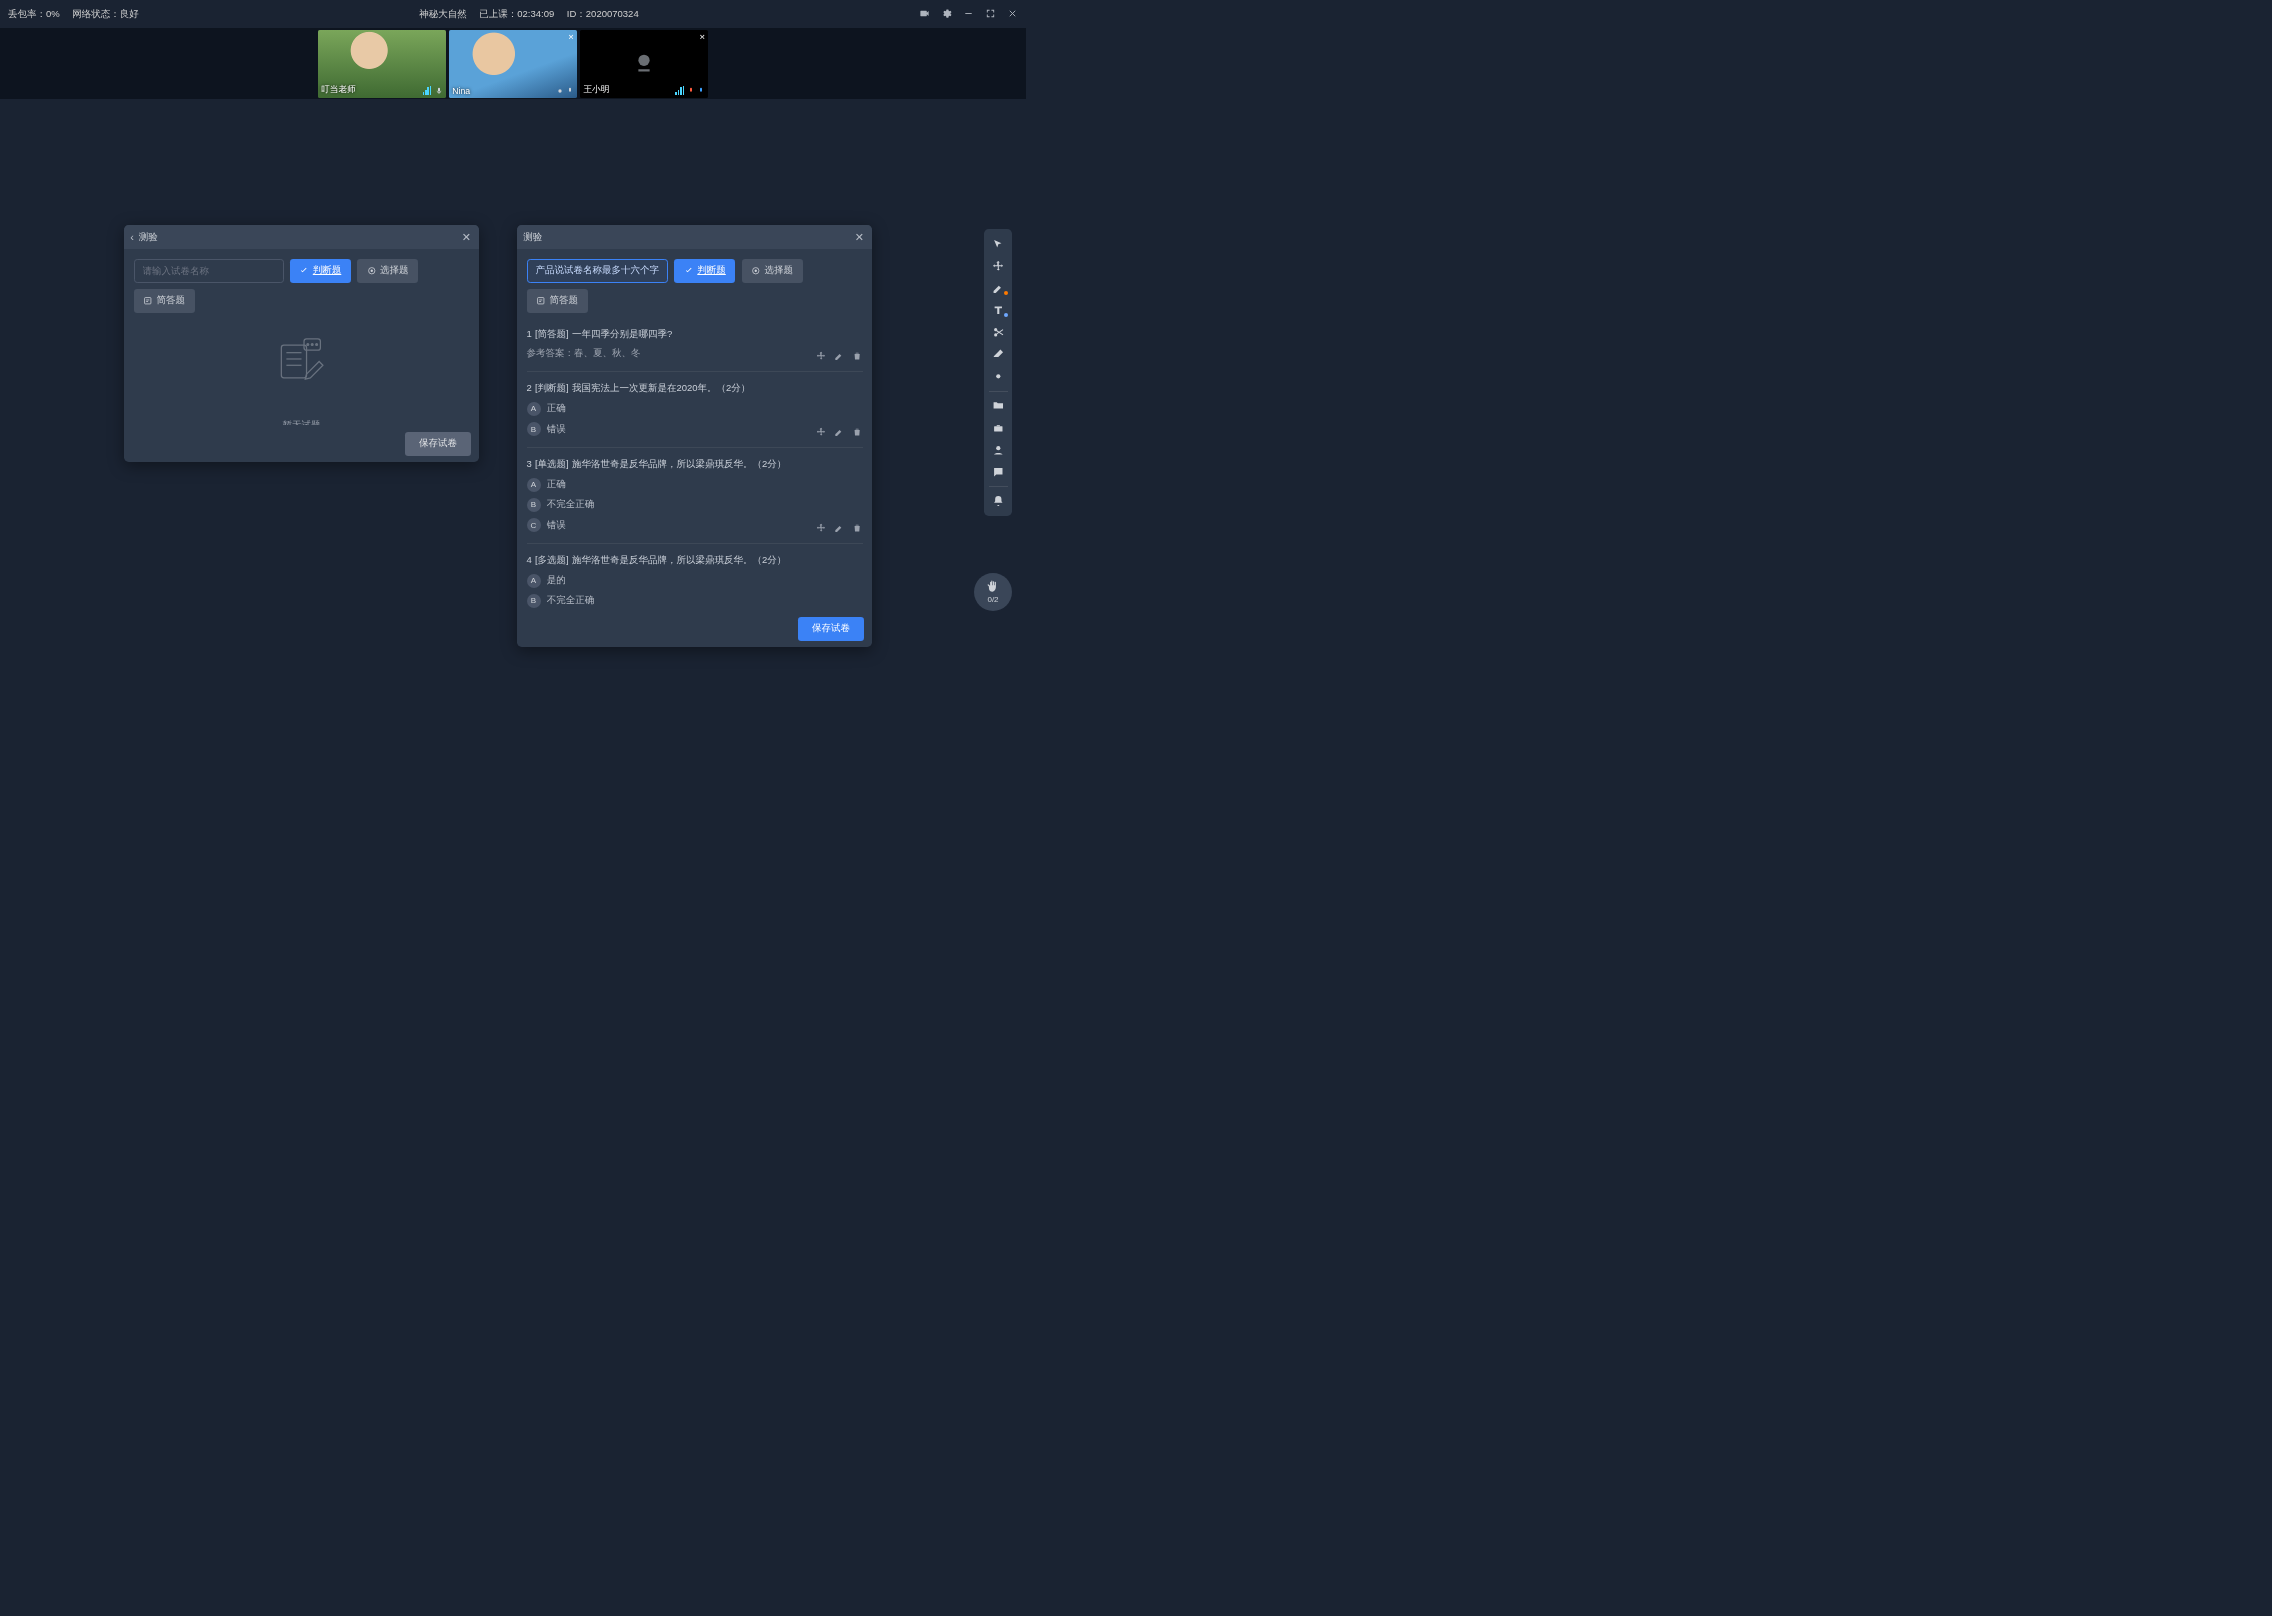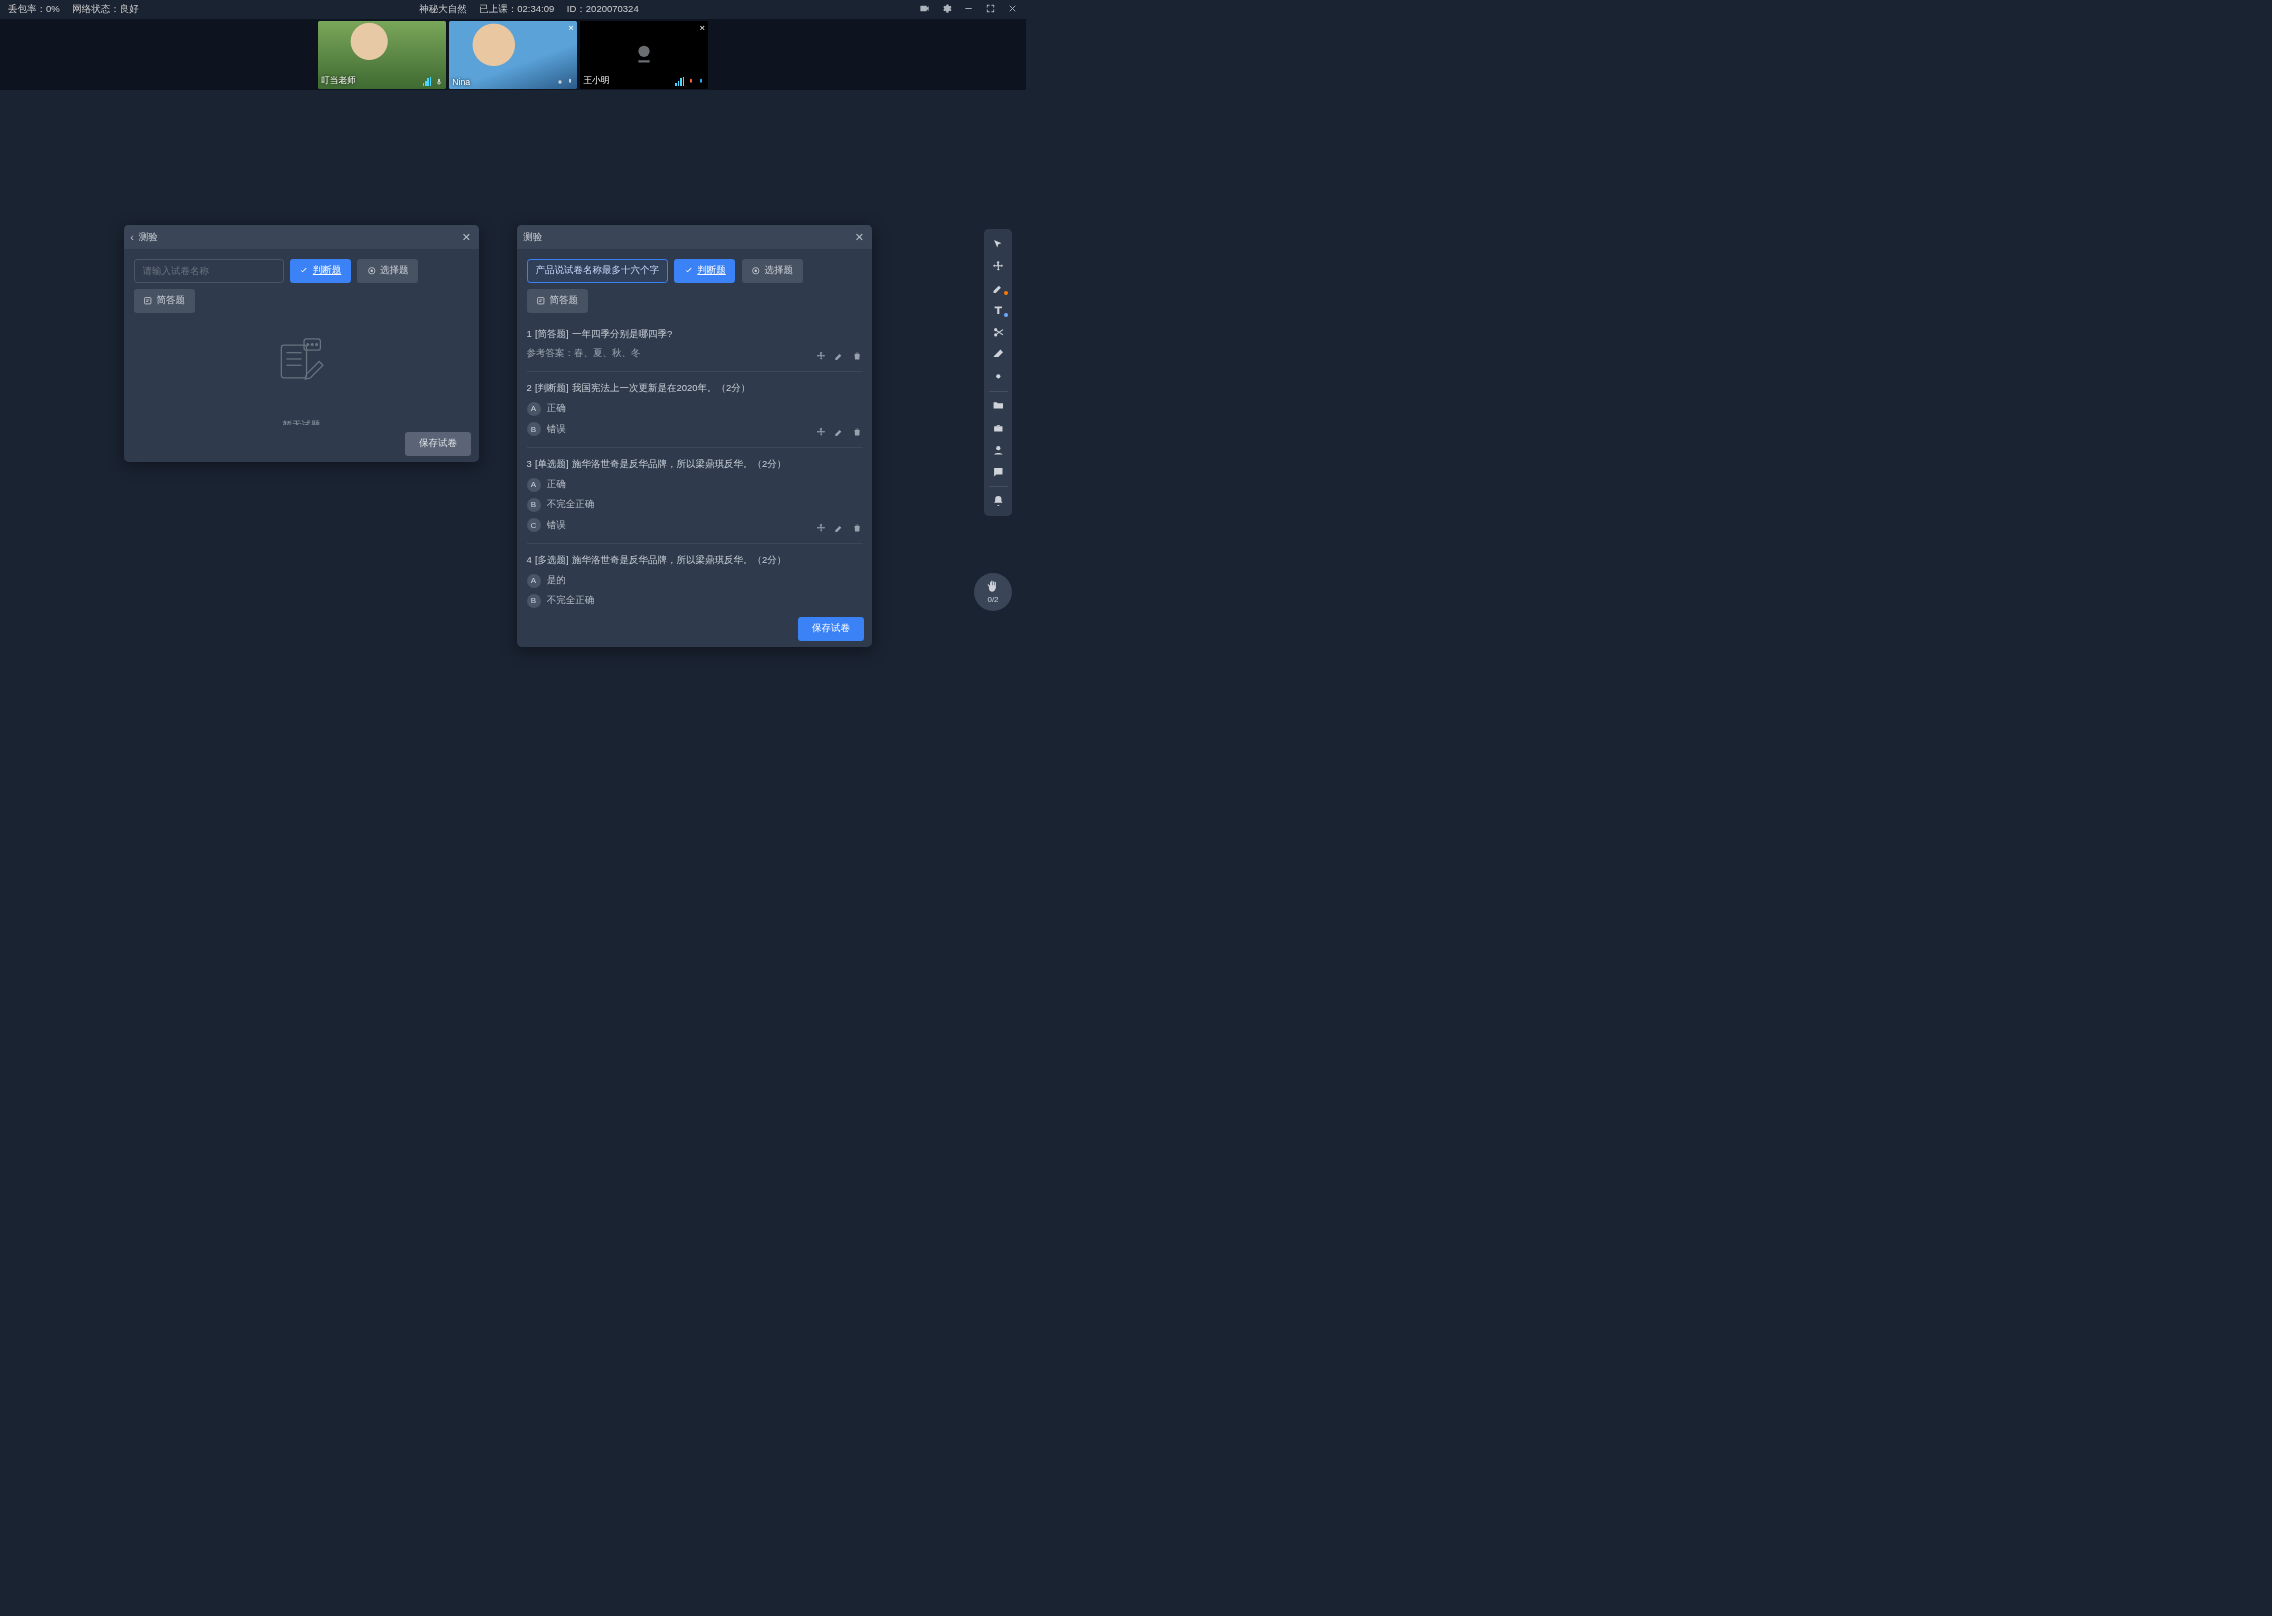"丢包率：0%" .topbar { height: 19px -> 28px }
